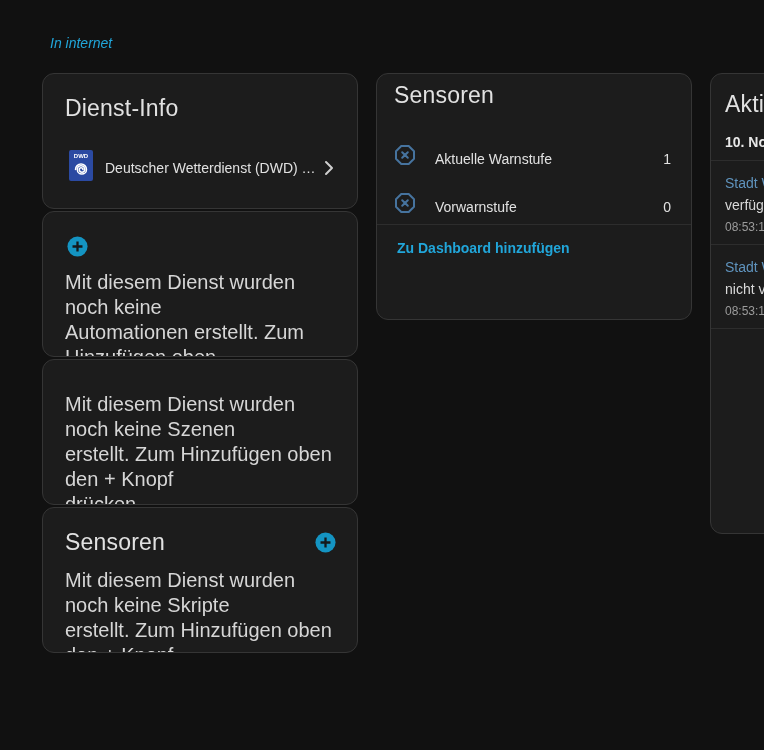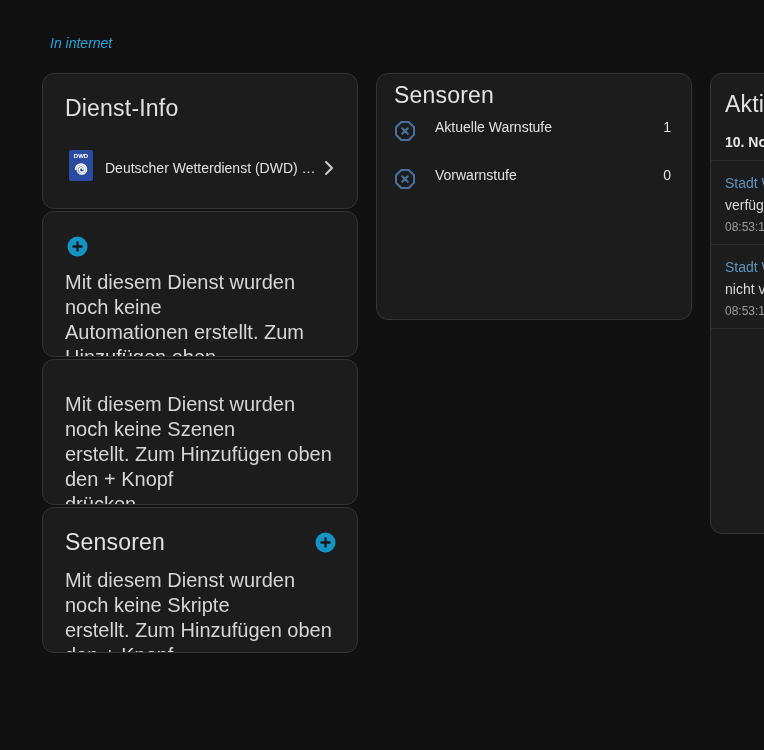"Aktuelle Warnstufe" .entity-row { align-items: flex-start -> flex-end }
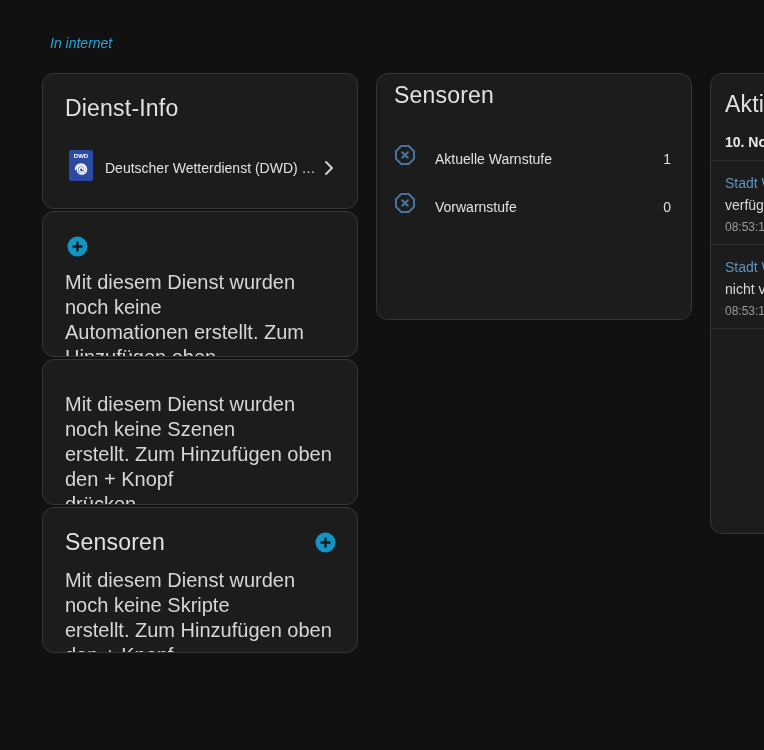"Zu Dashboard hinzufügen" div.card-actions { html: none -> <div> <a>Zu Dashboard hinzufügen</a> </div> }
